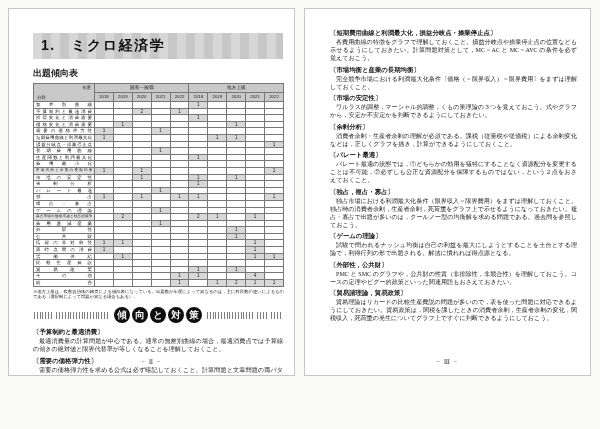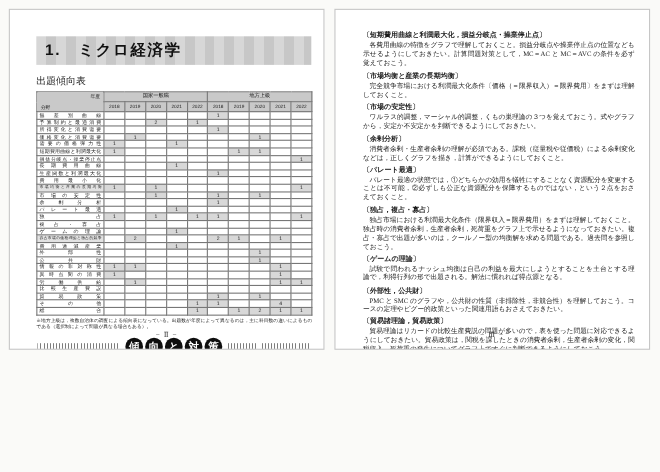"1. ミクロ経済学" .page { height: 310px -> 368px }
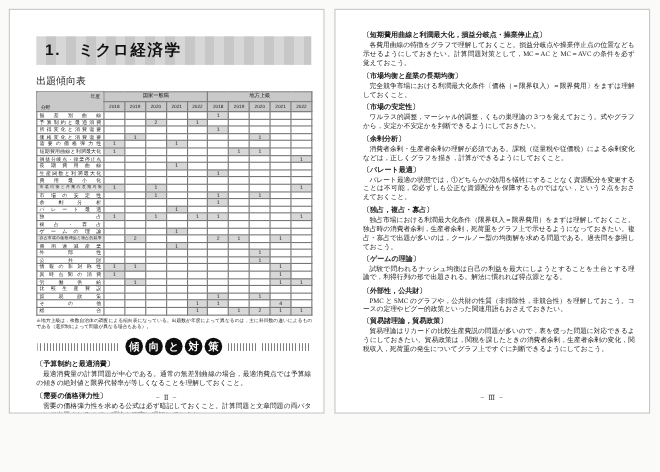"出題傾向表" .table-heading { font-weight: normal -> bold }
